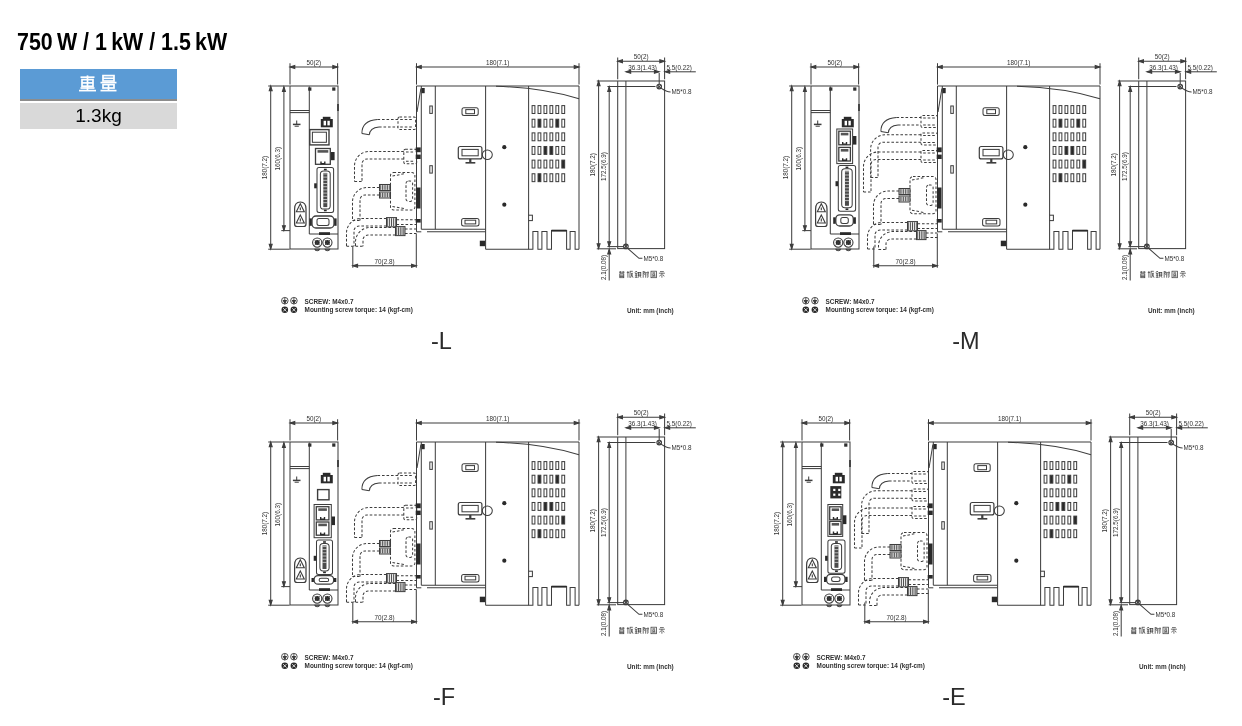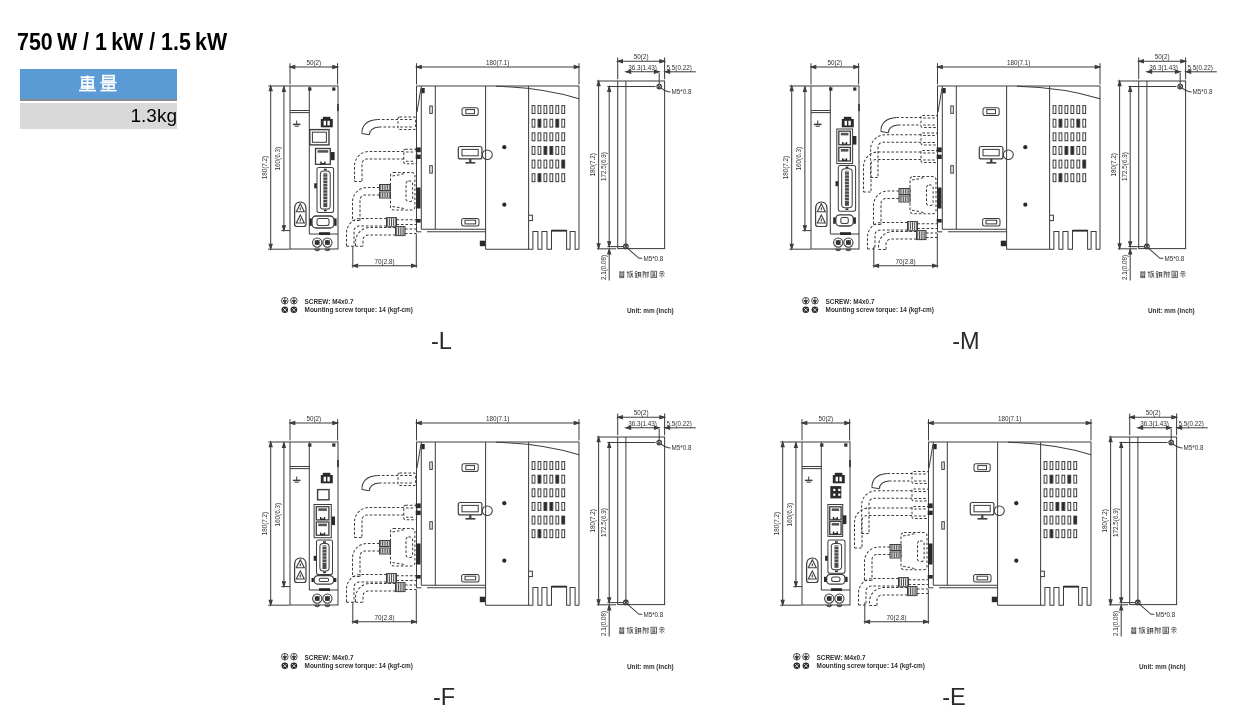"1.3kg" div.abs { text-align: right -> center }
